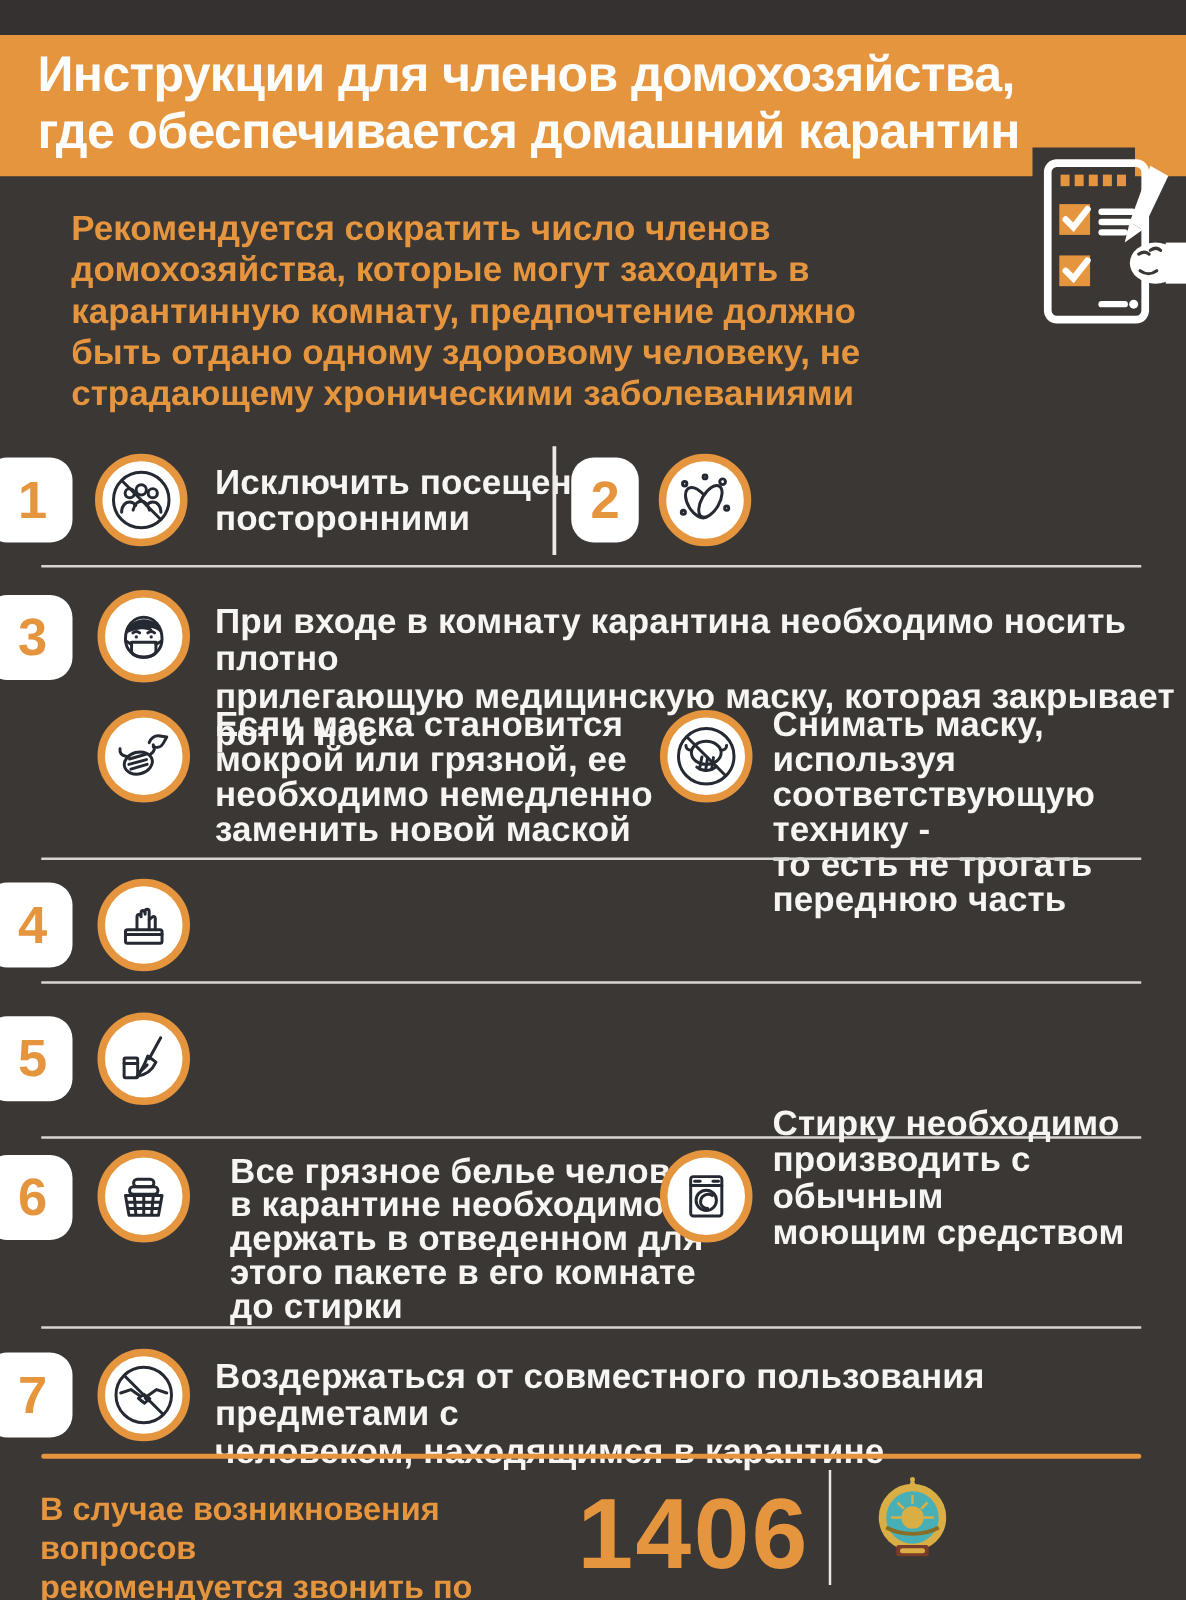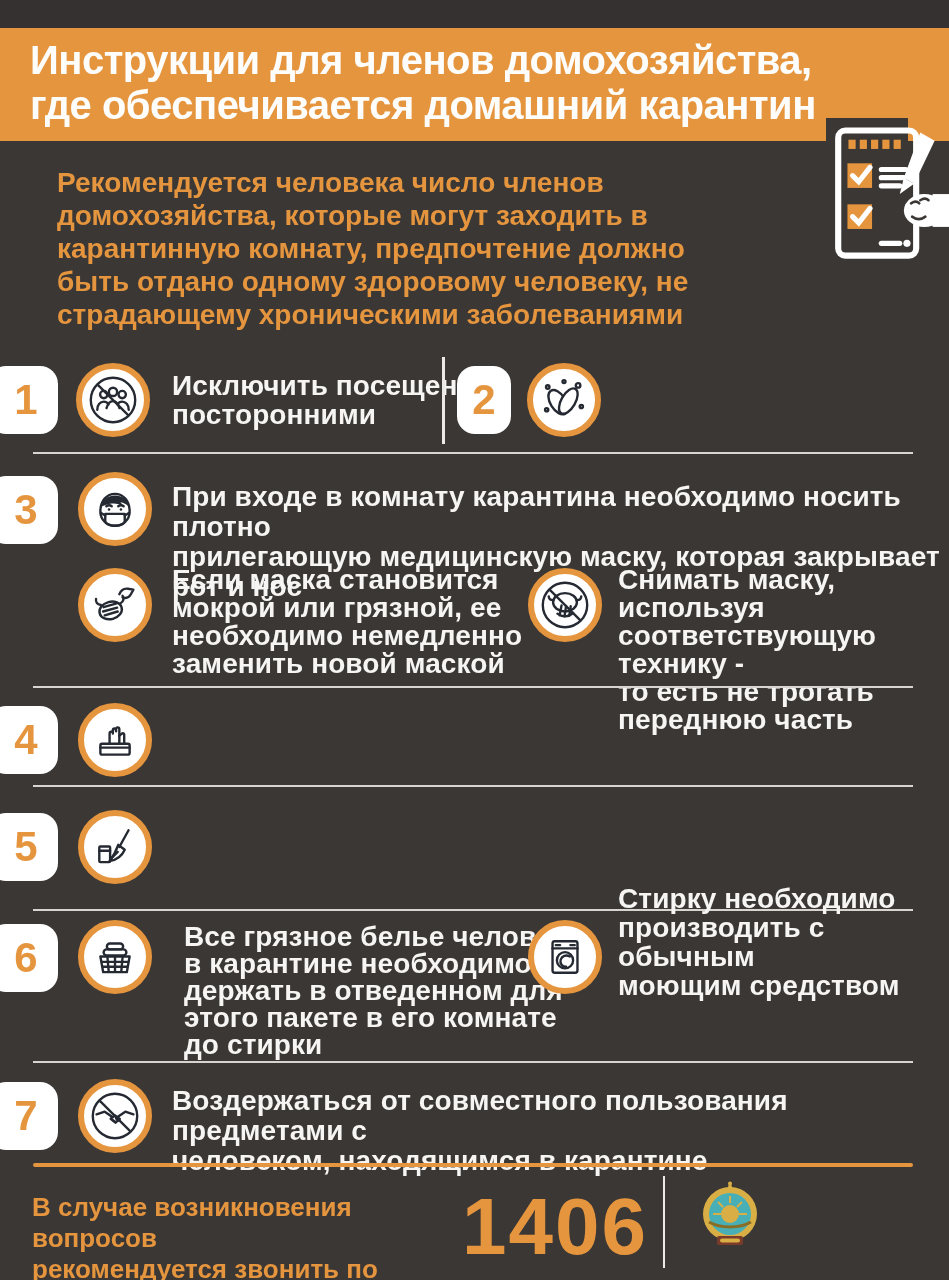"Рекомендуется человека число членов" div.intro { text: человека -> сократить }
